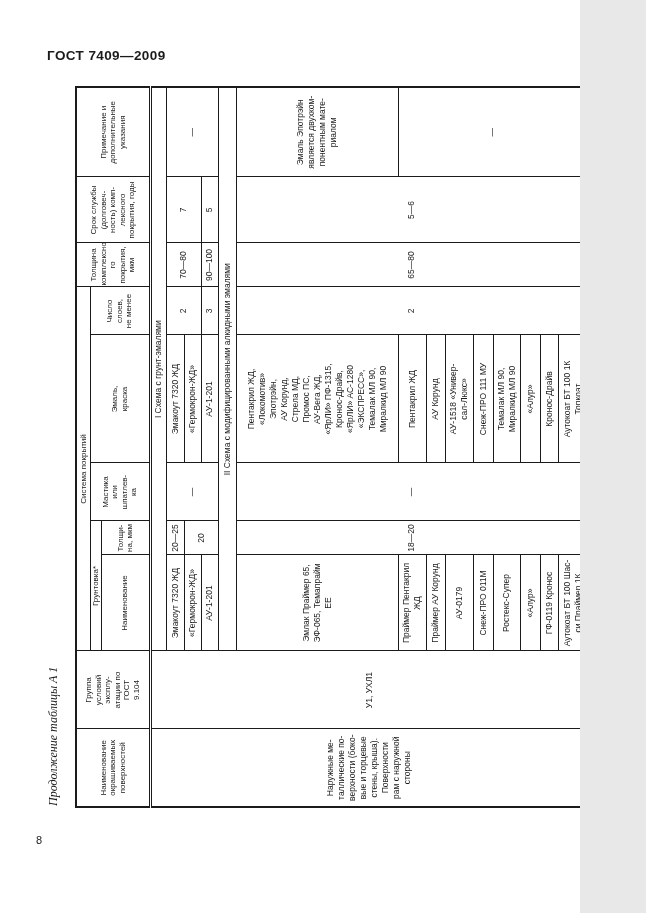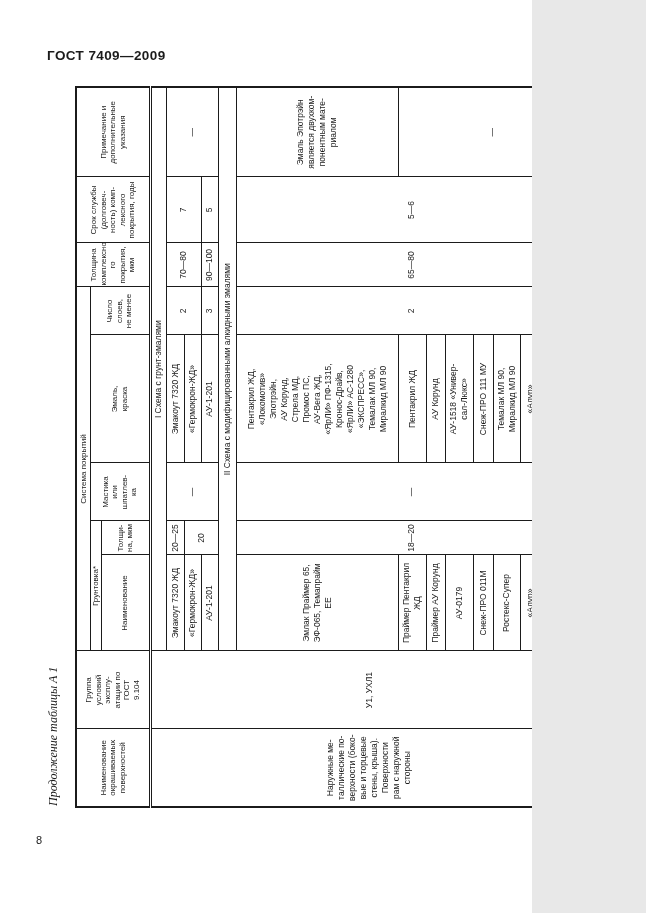"ГОСТ 7409—2009" .page { width: 532px -> 580px }
